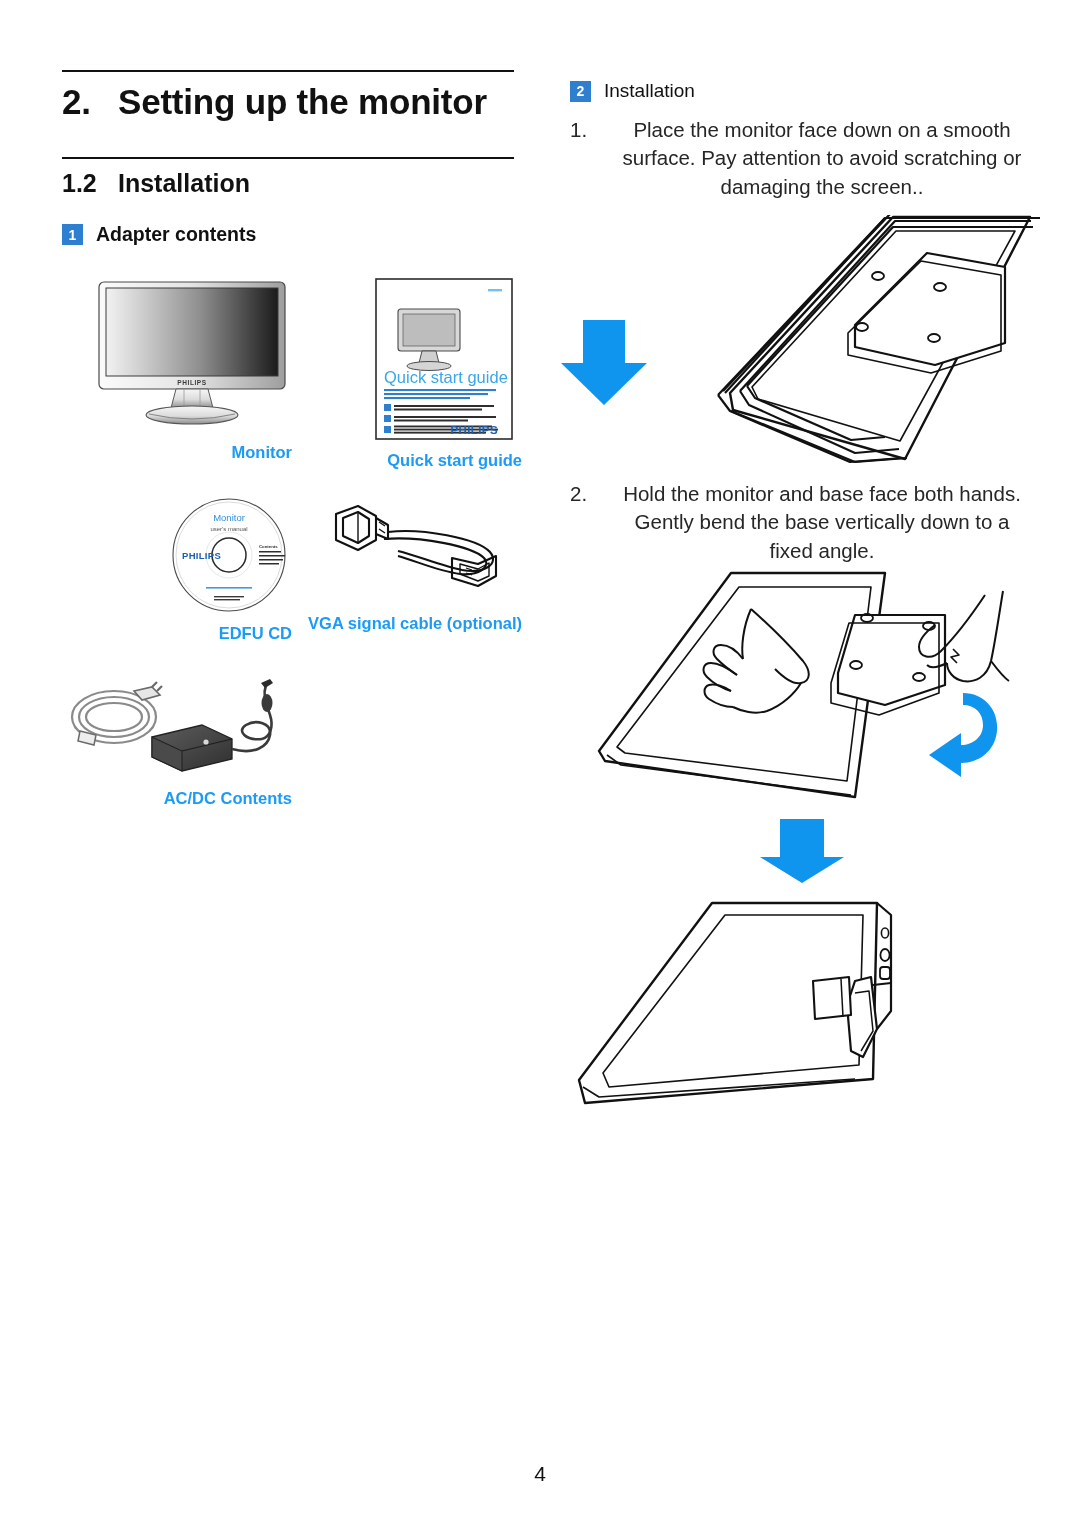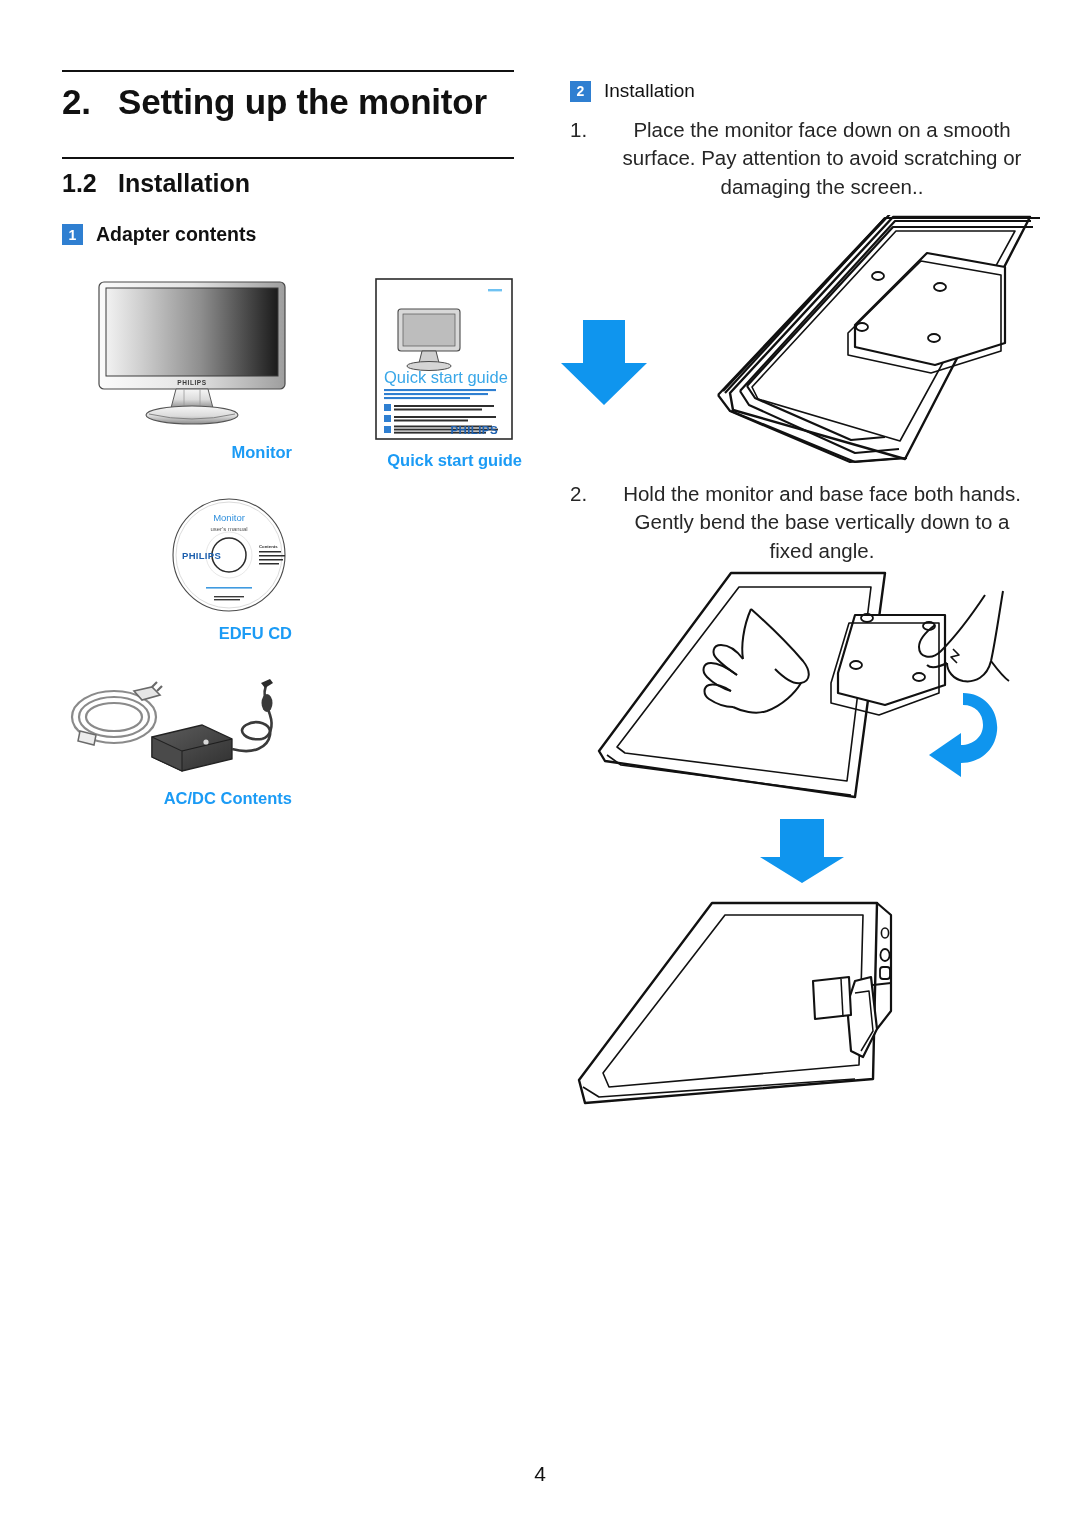"VGA signal cable (optional)" div.pkg-cell { html: none -> <div> <div> <svg> <g> <path></path> <path></path> <path></path> <path></path> <path></path> <path></path> <path></path> <path></path> <path></path> <path></path> <path></path> <path></path> </g> </svg> </div> <div>VGA signal cable (optional)</div> </div> }
